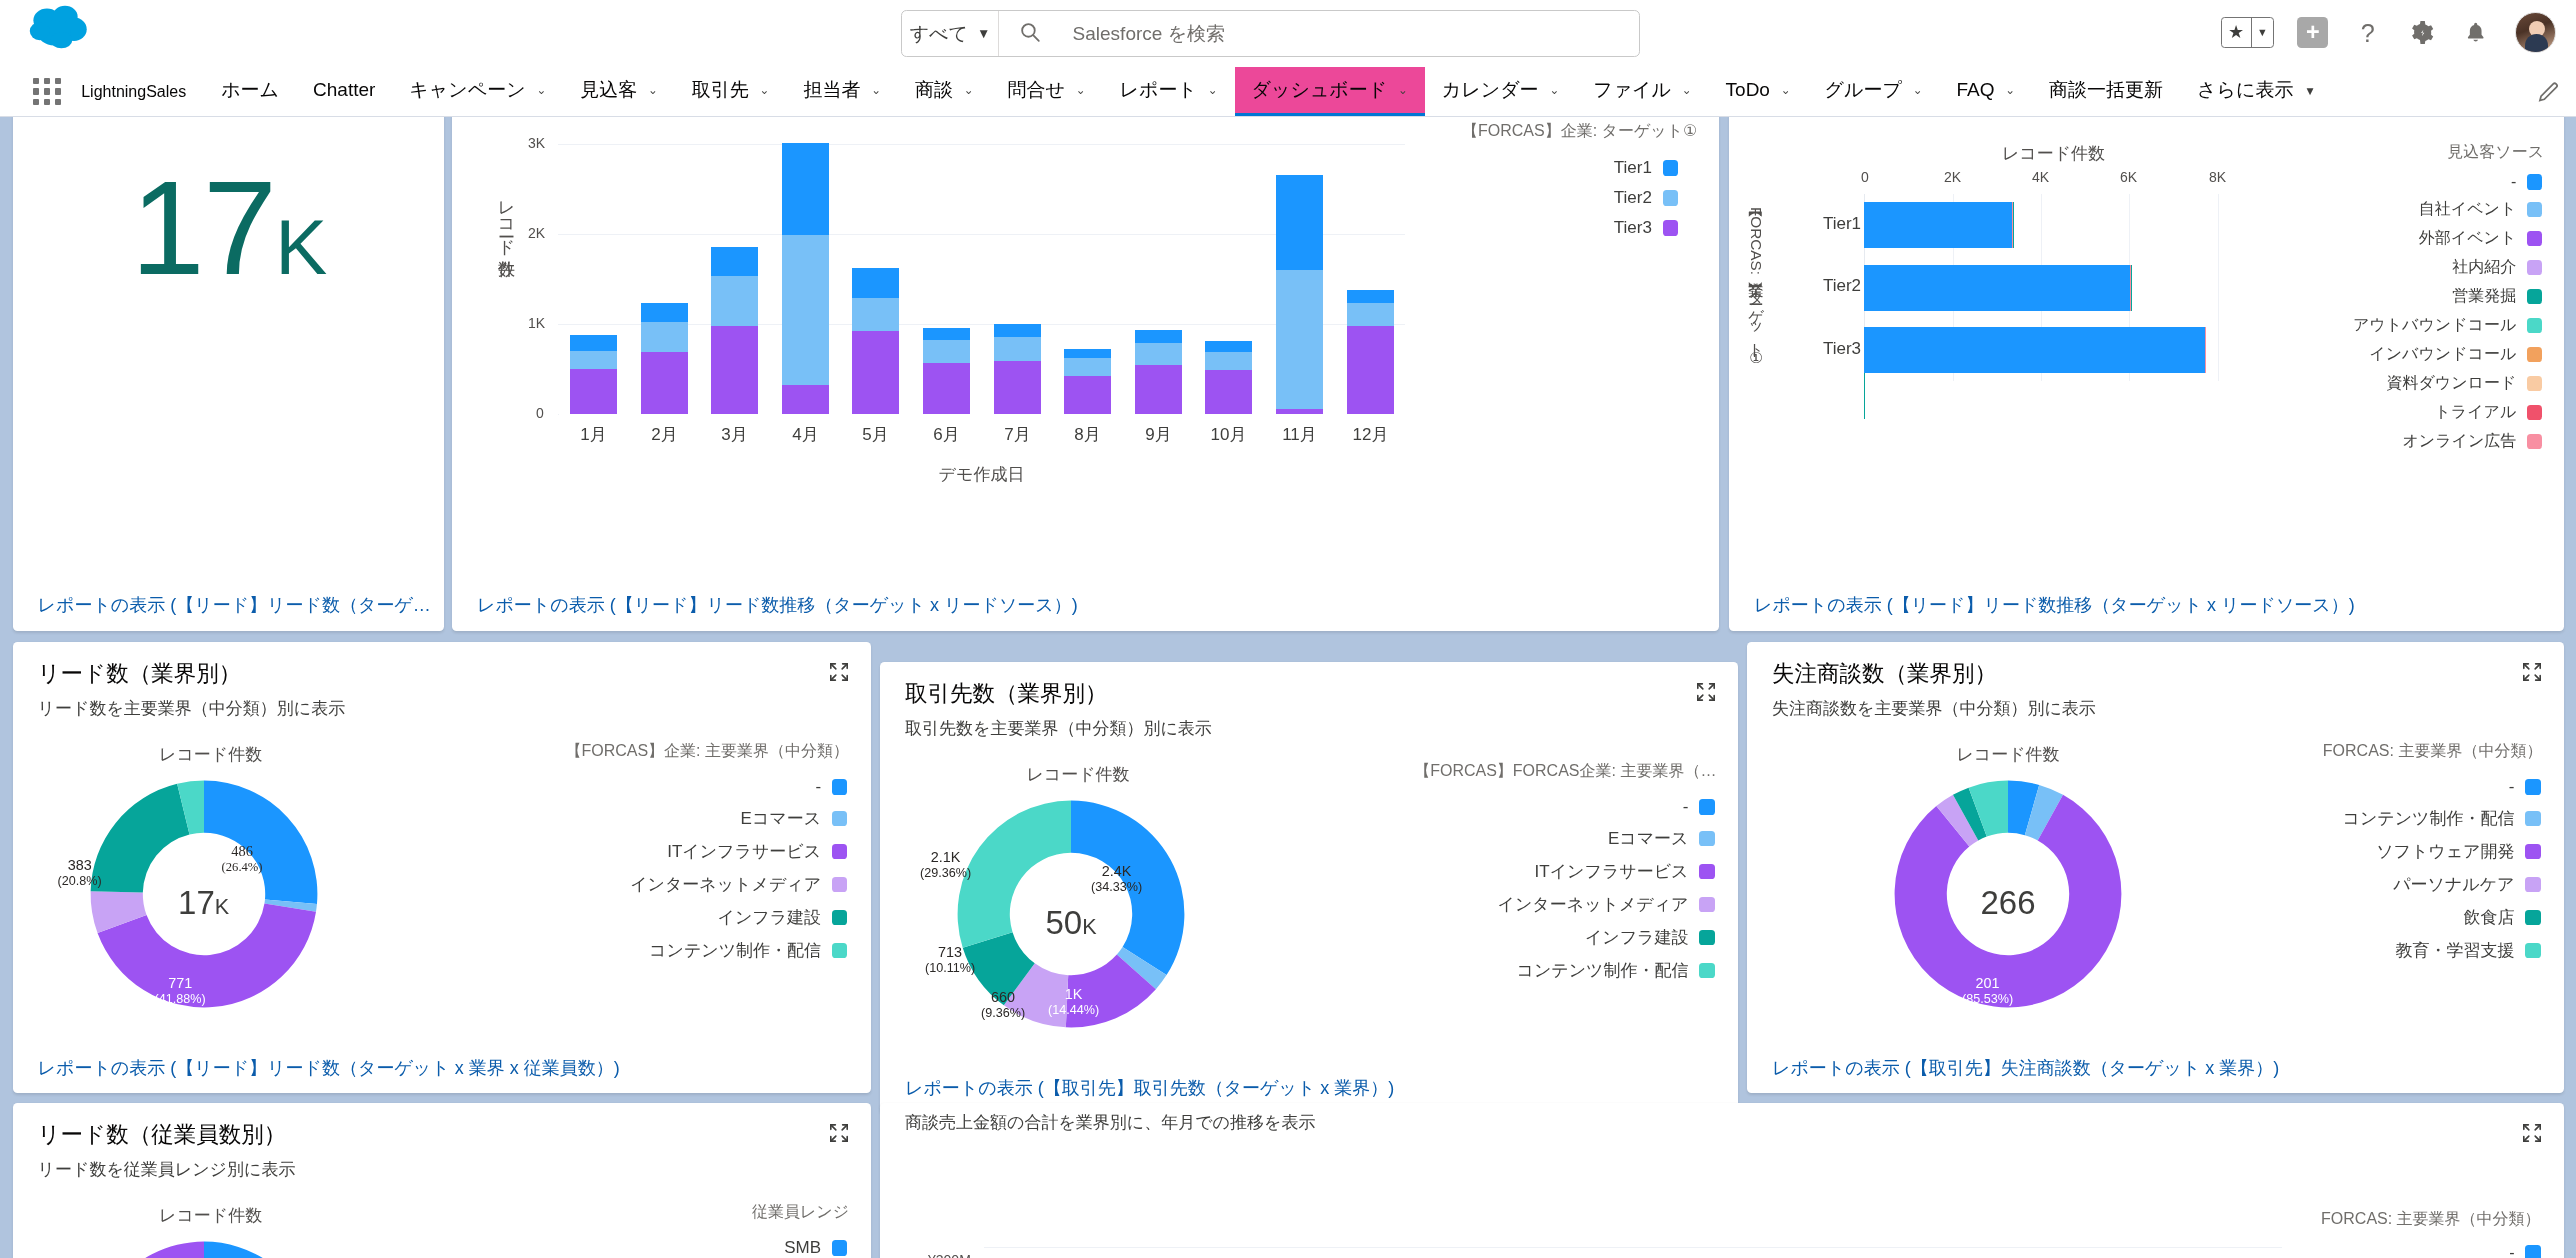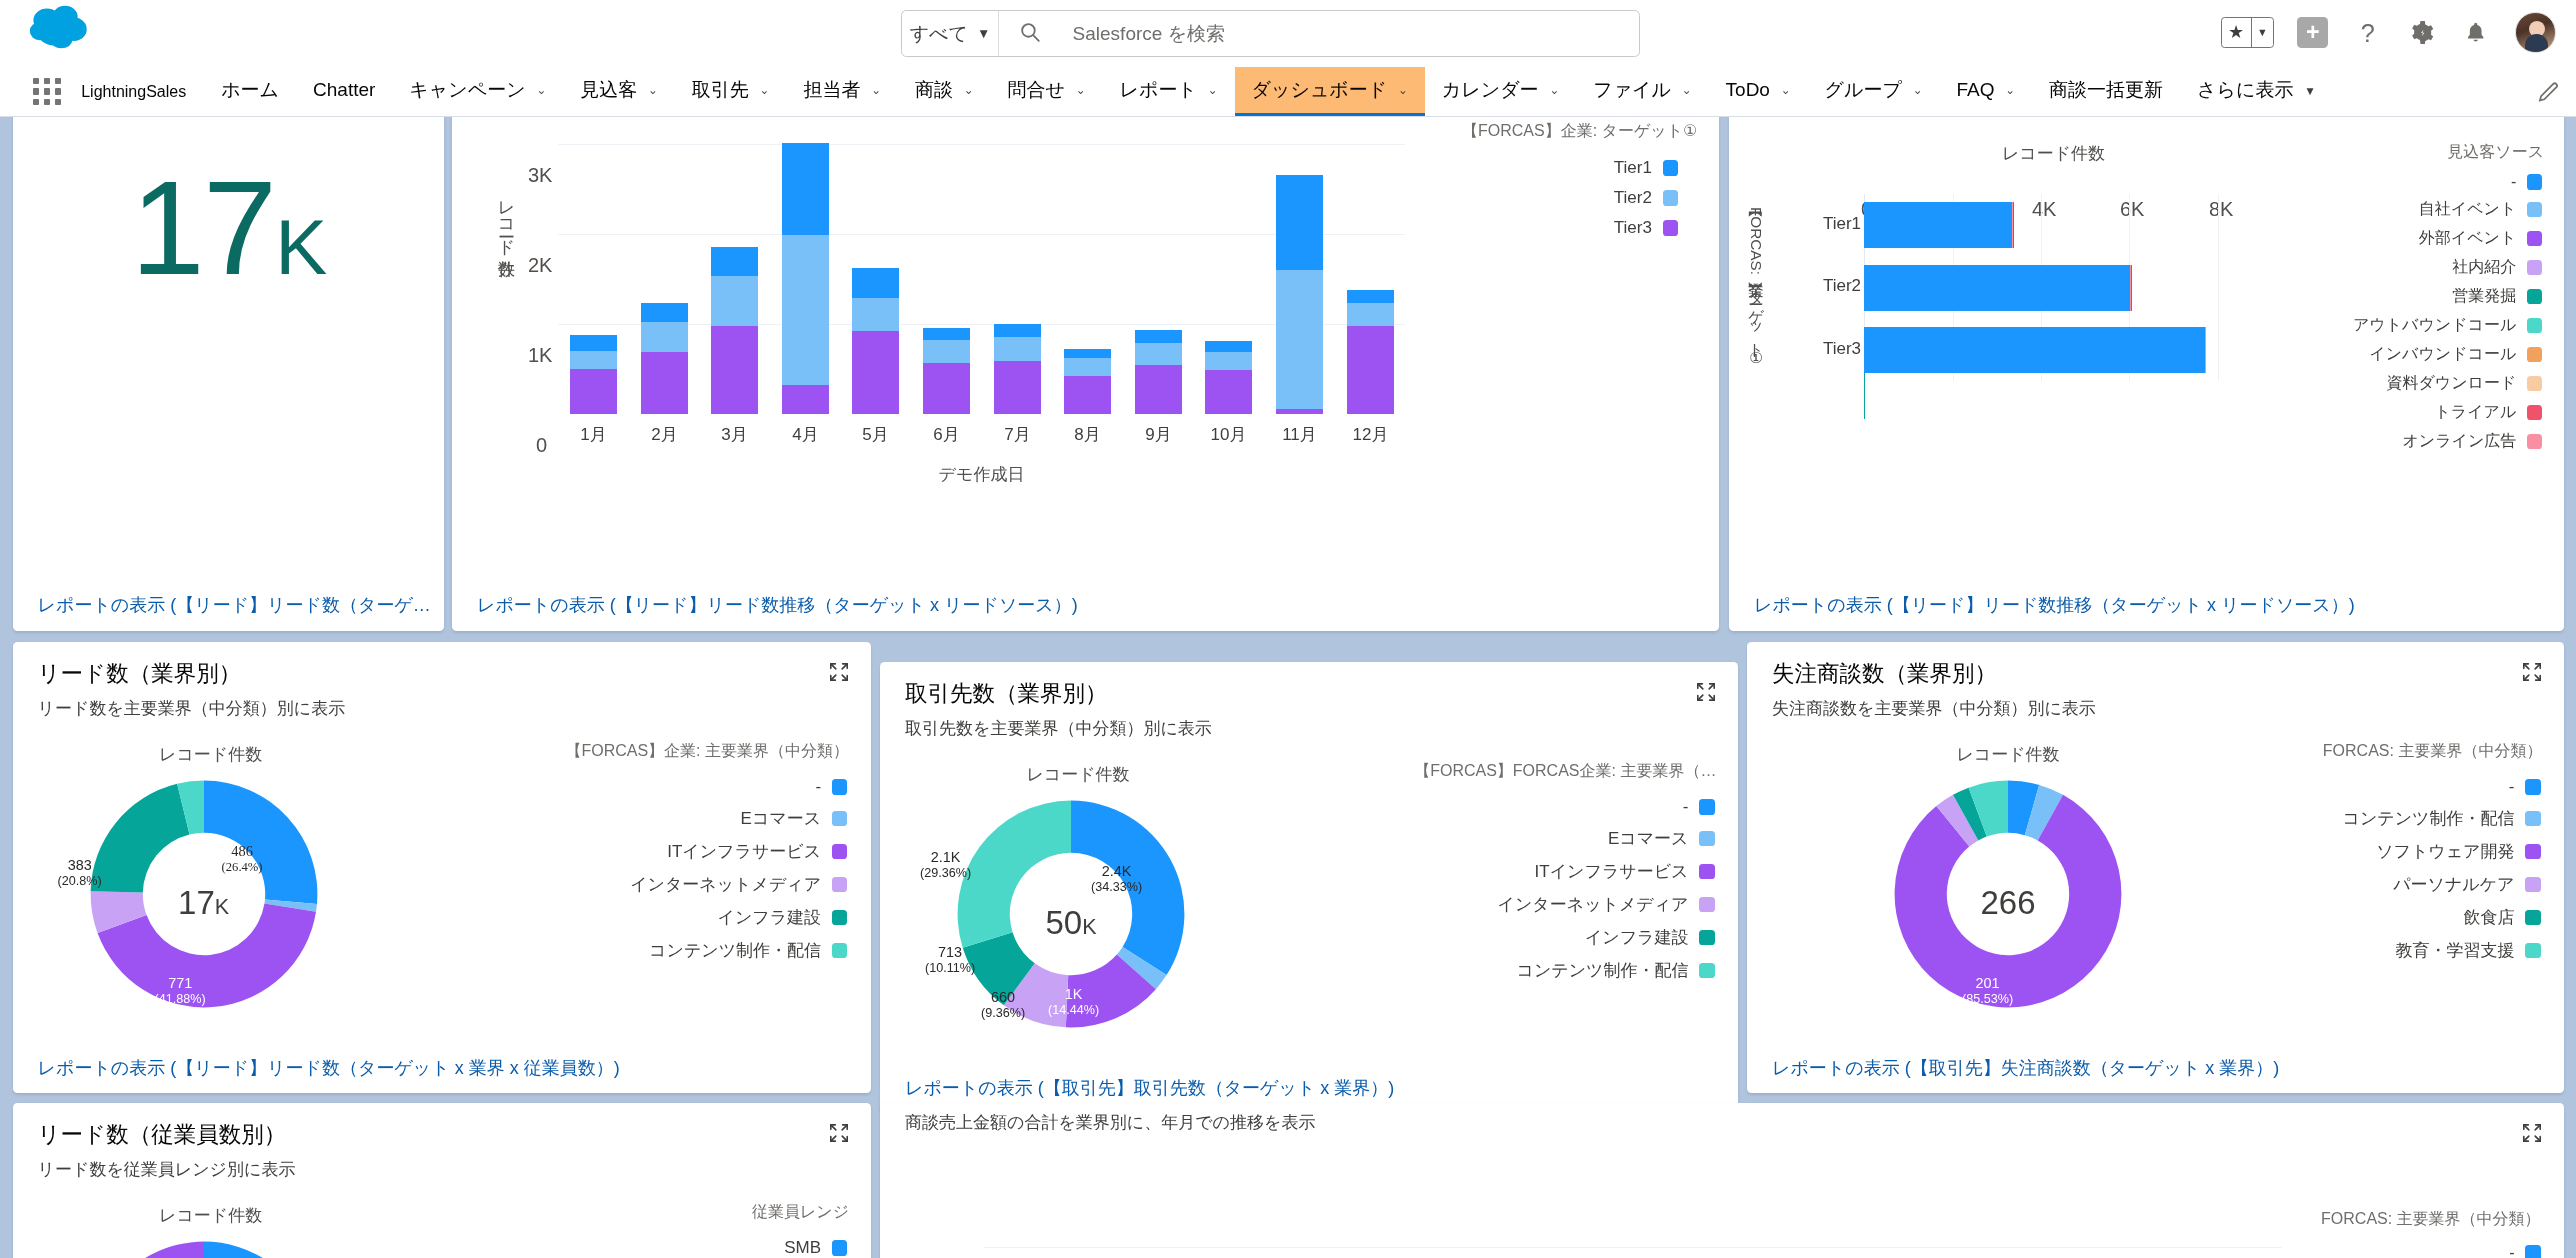"ダッシュボード" .nav-item.active { background: #fdba74 -> #ec4899 }
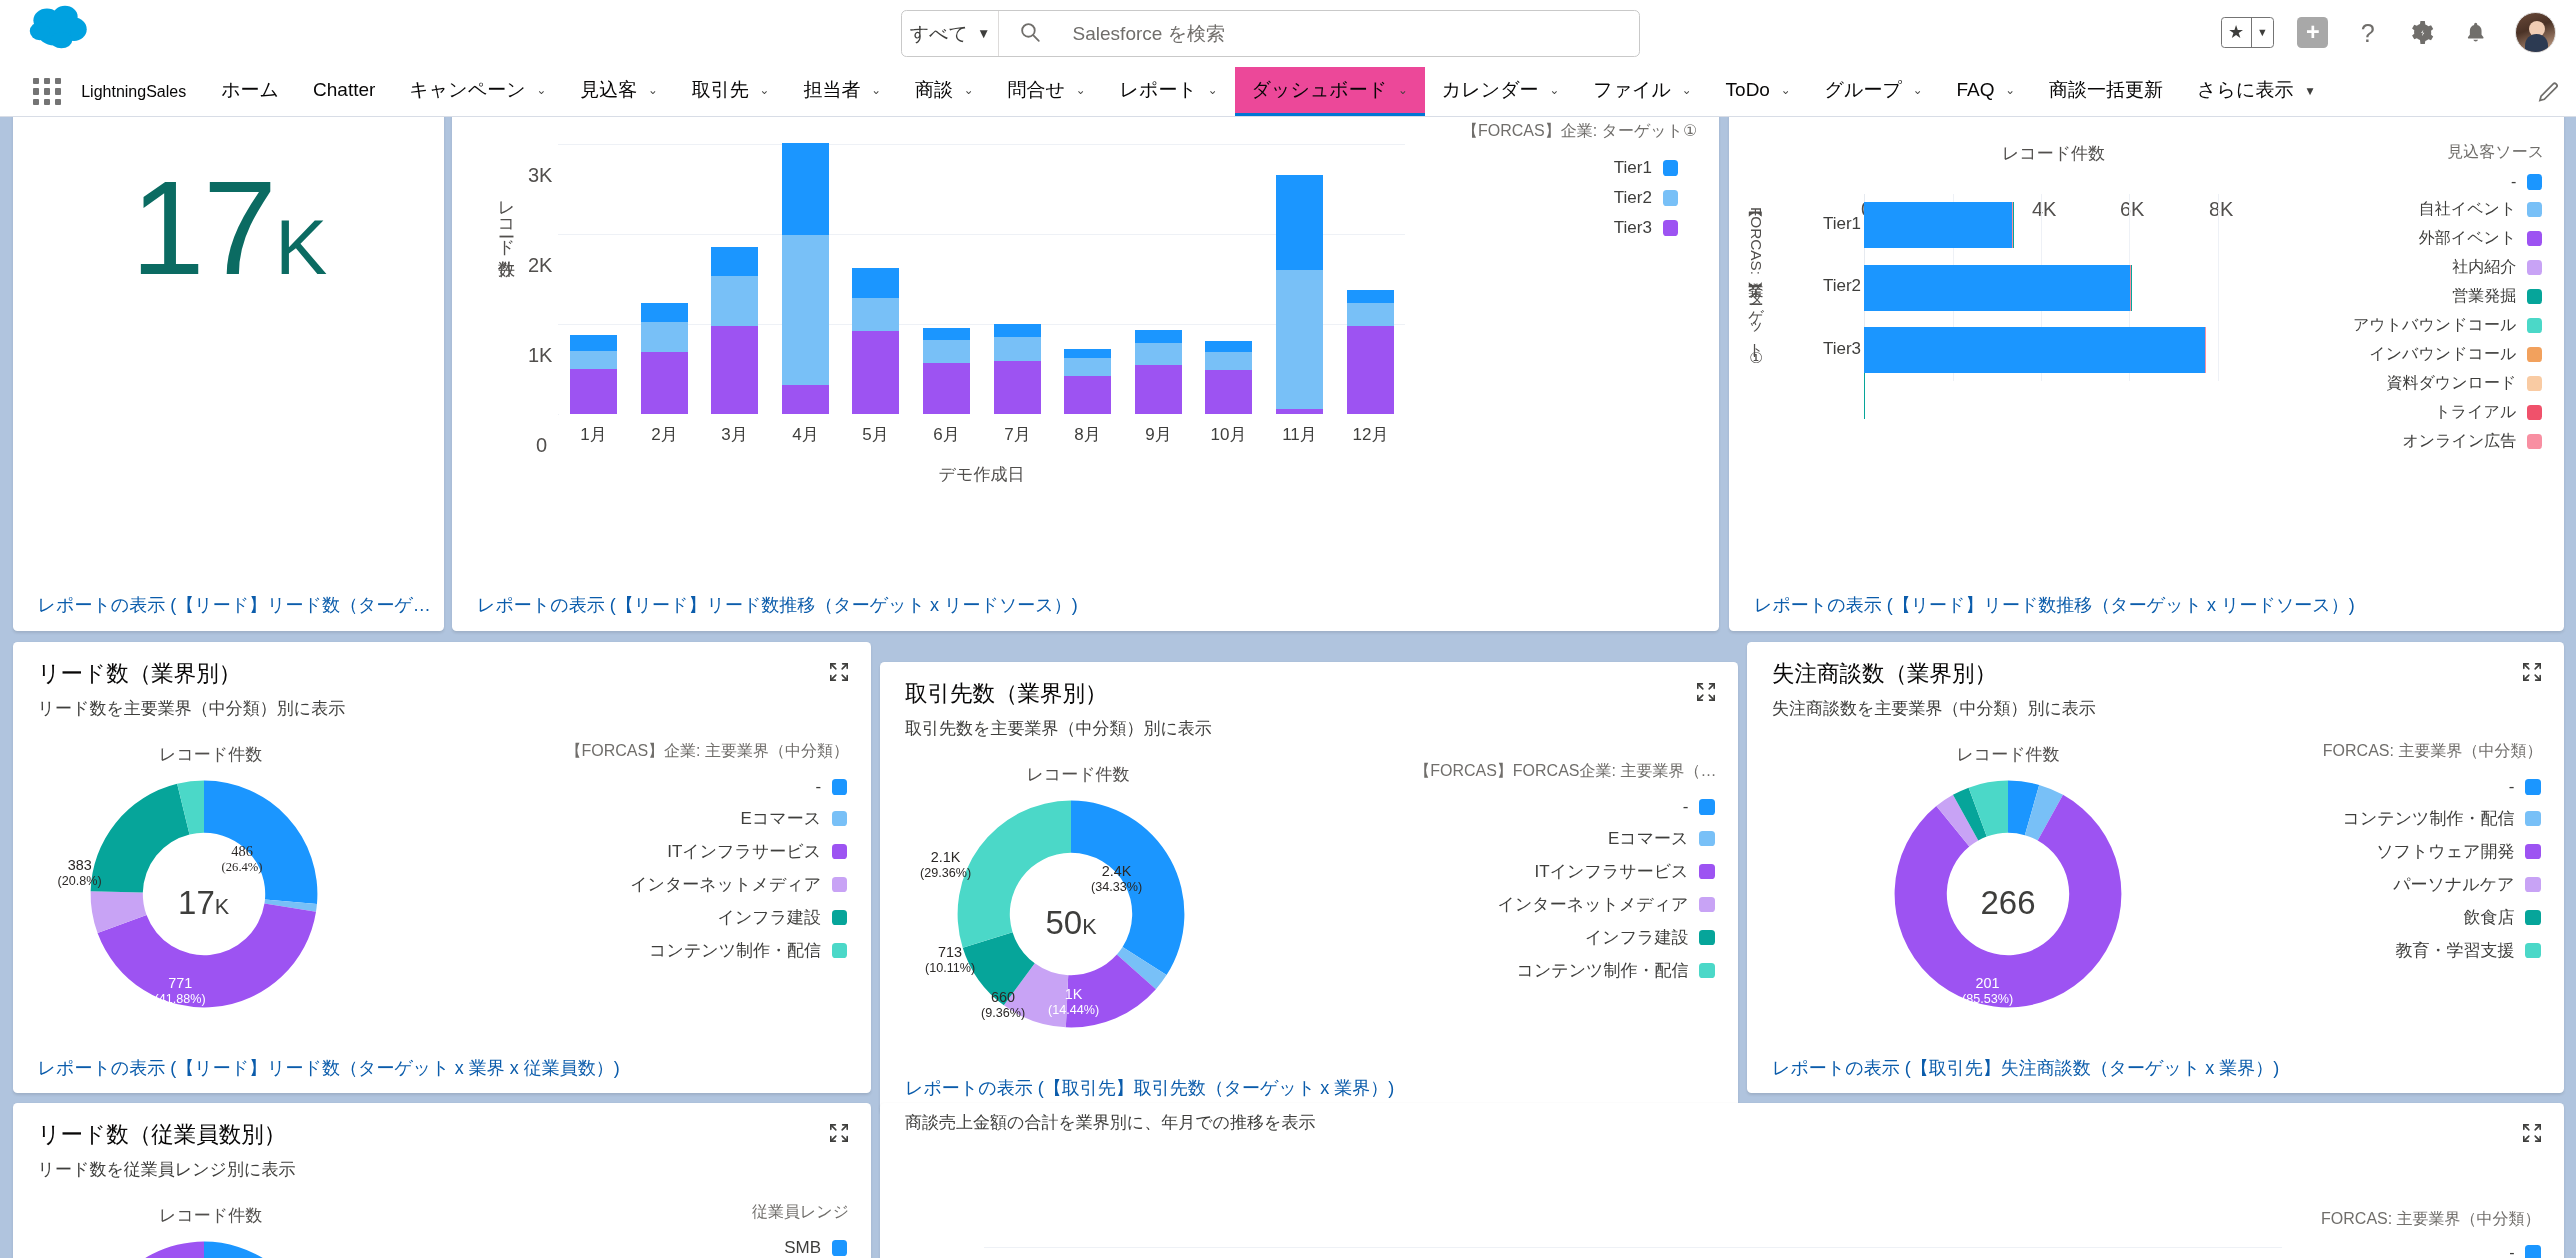"3K" .tick-lbl { font-size: 20px -> 14px; margin-top: 29px -> none }
